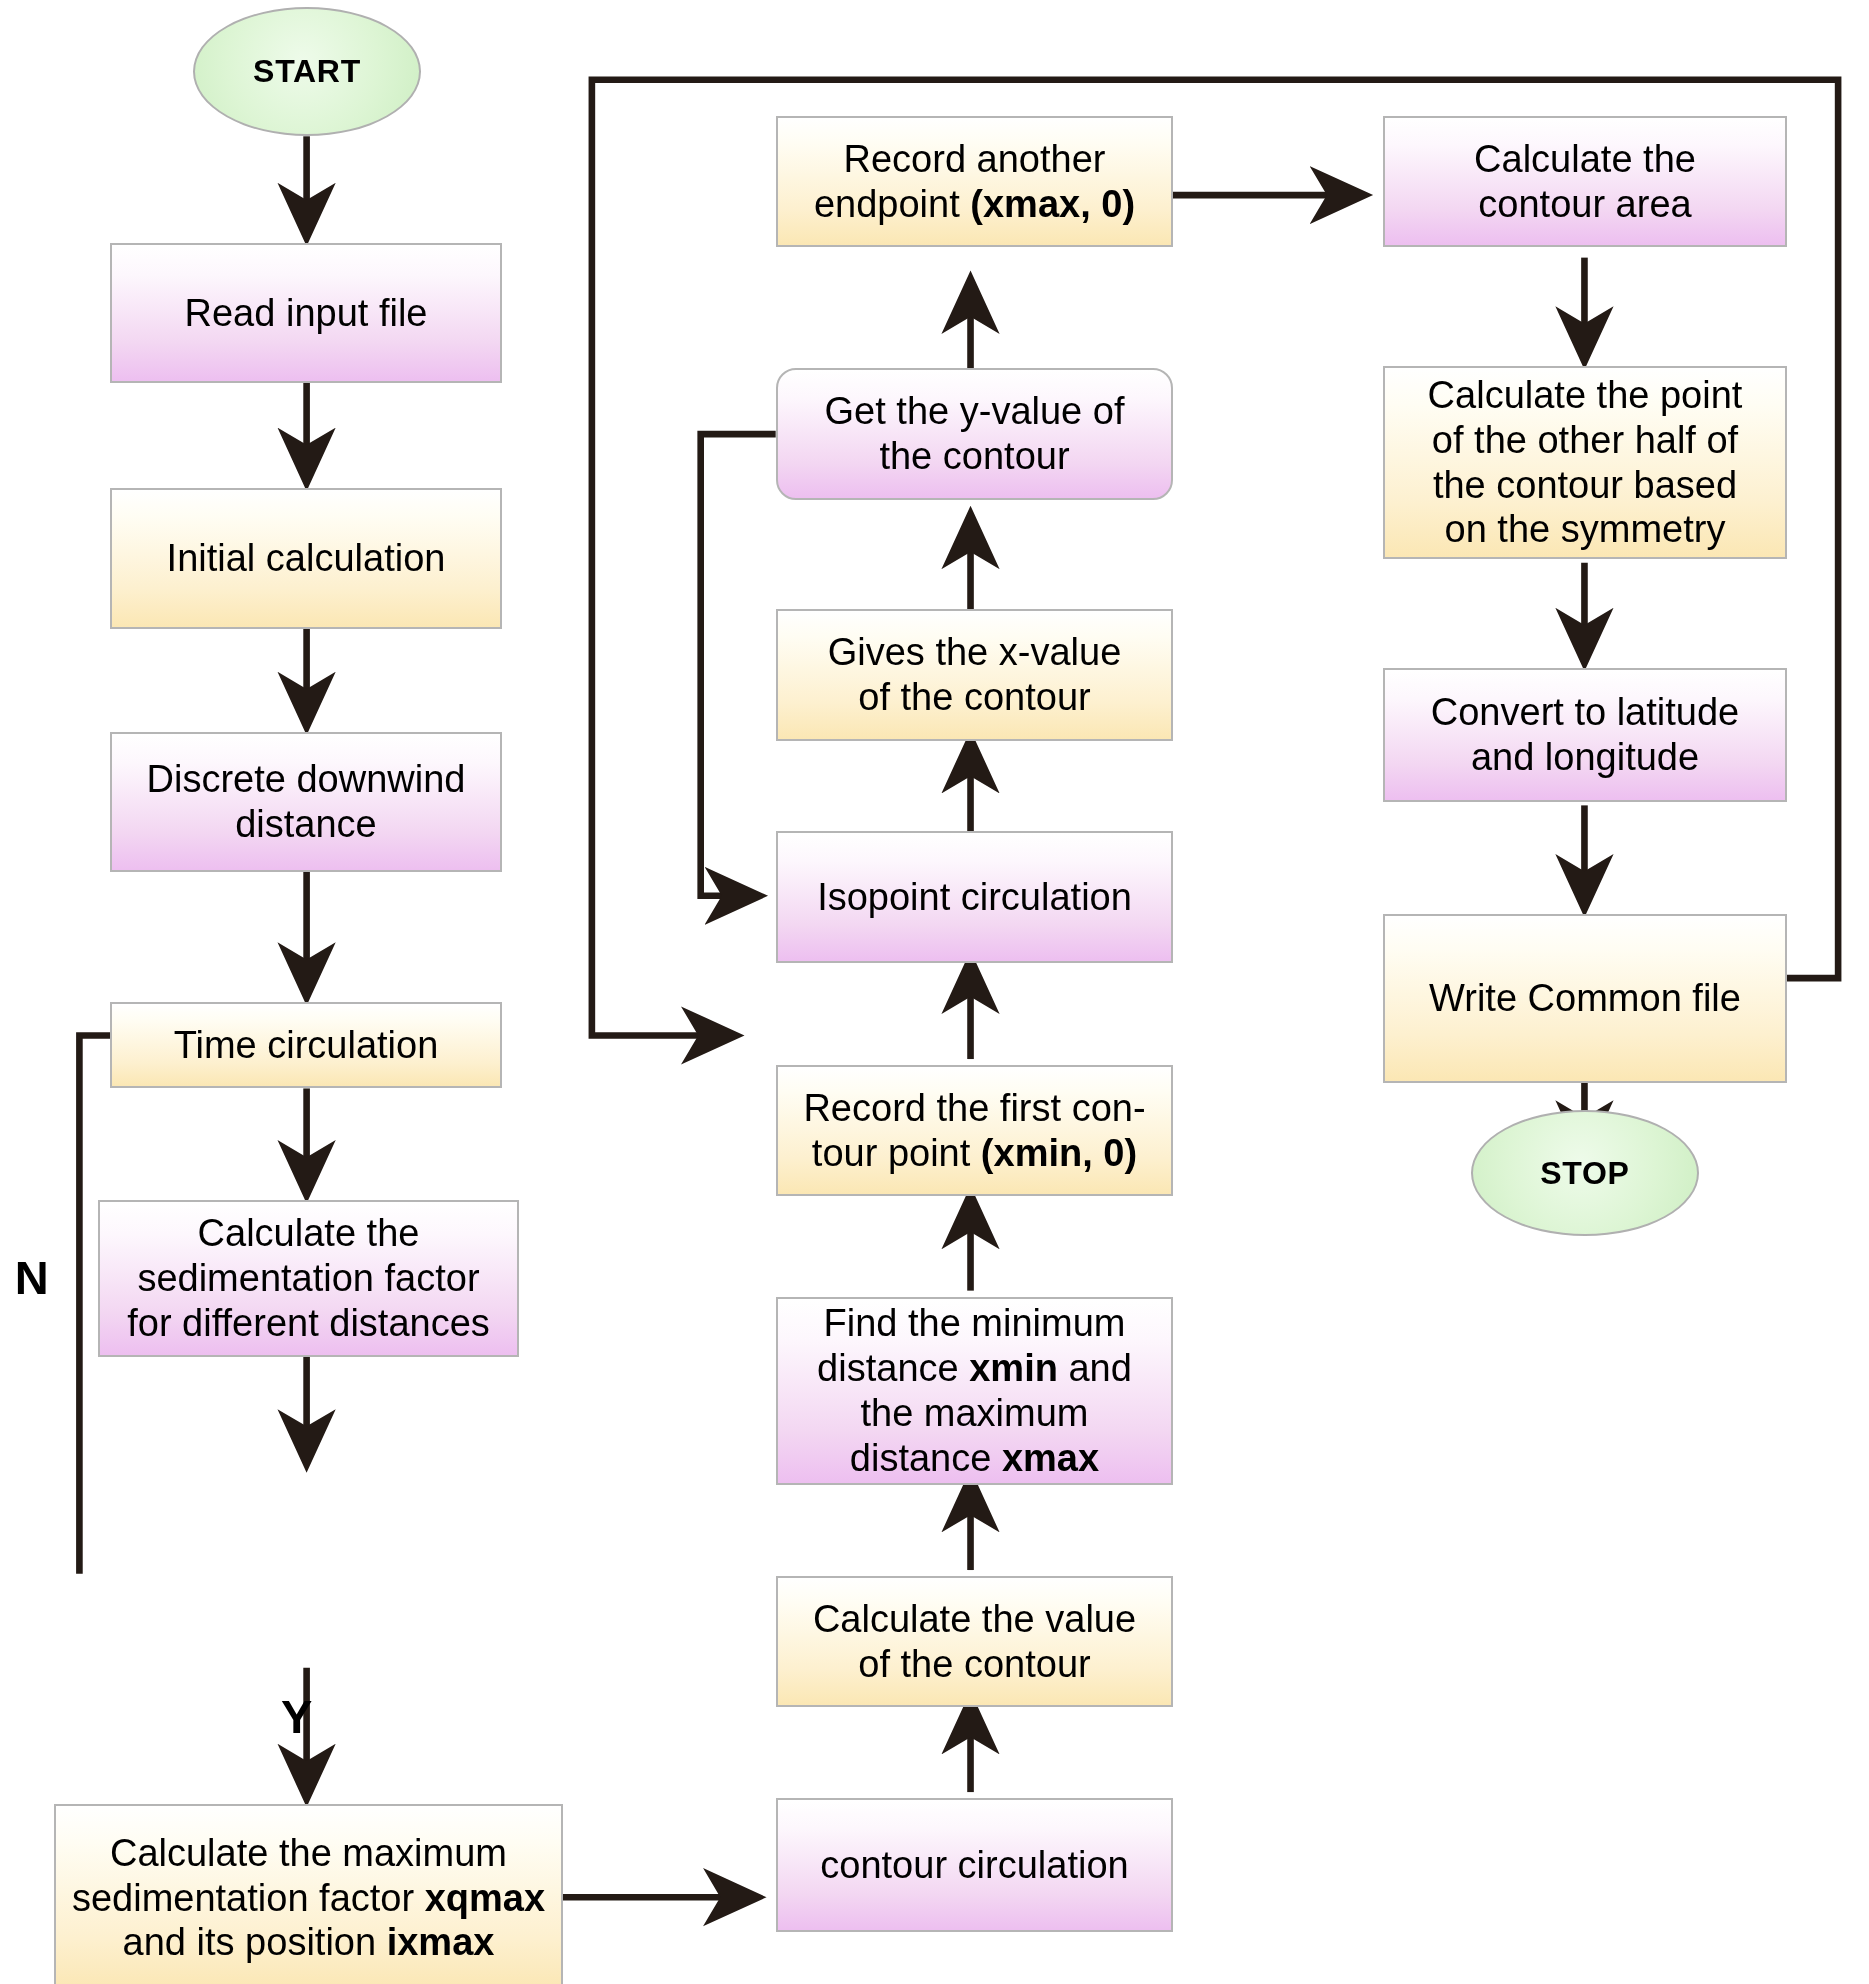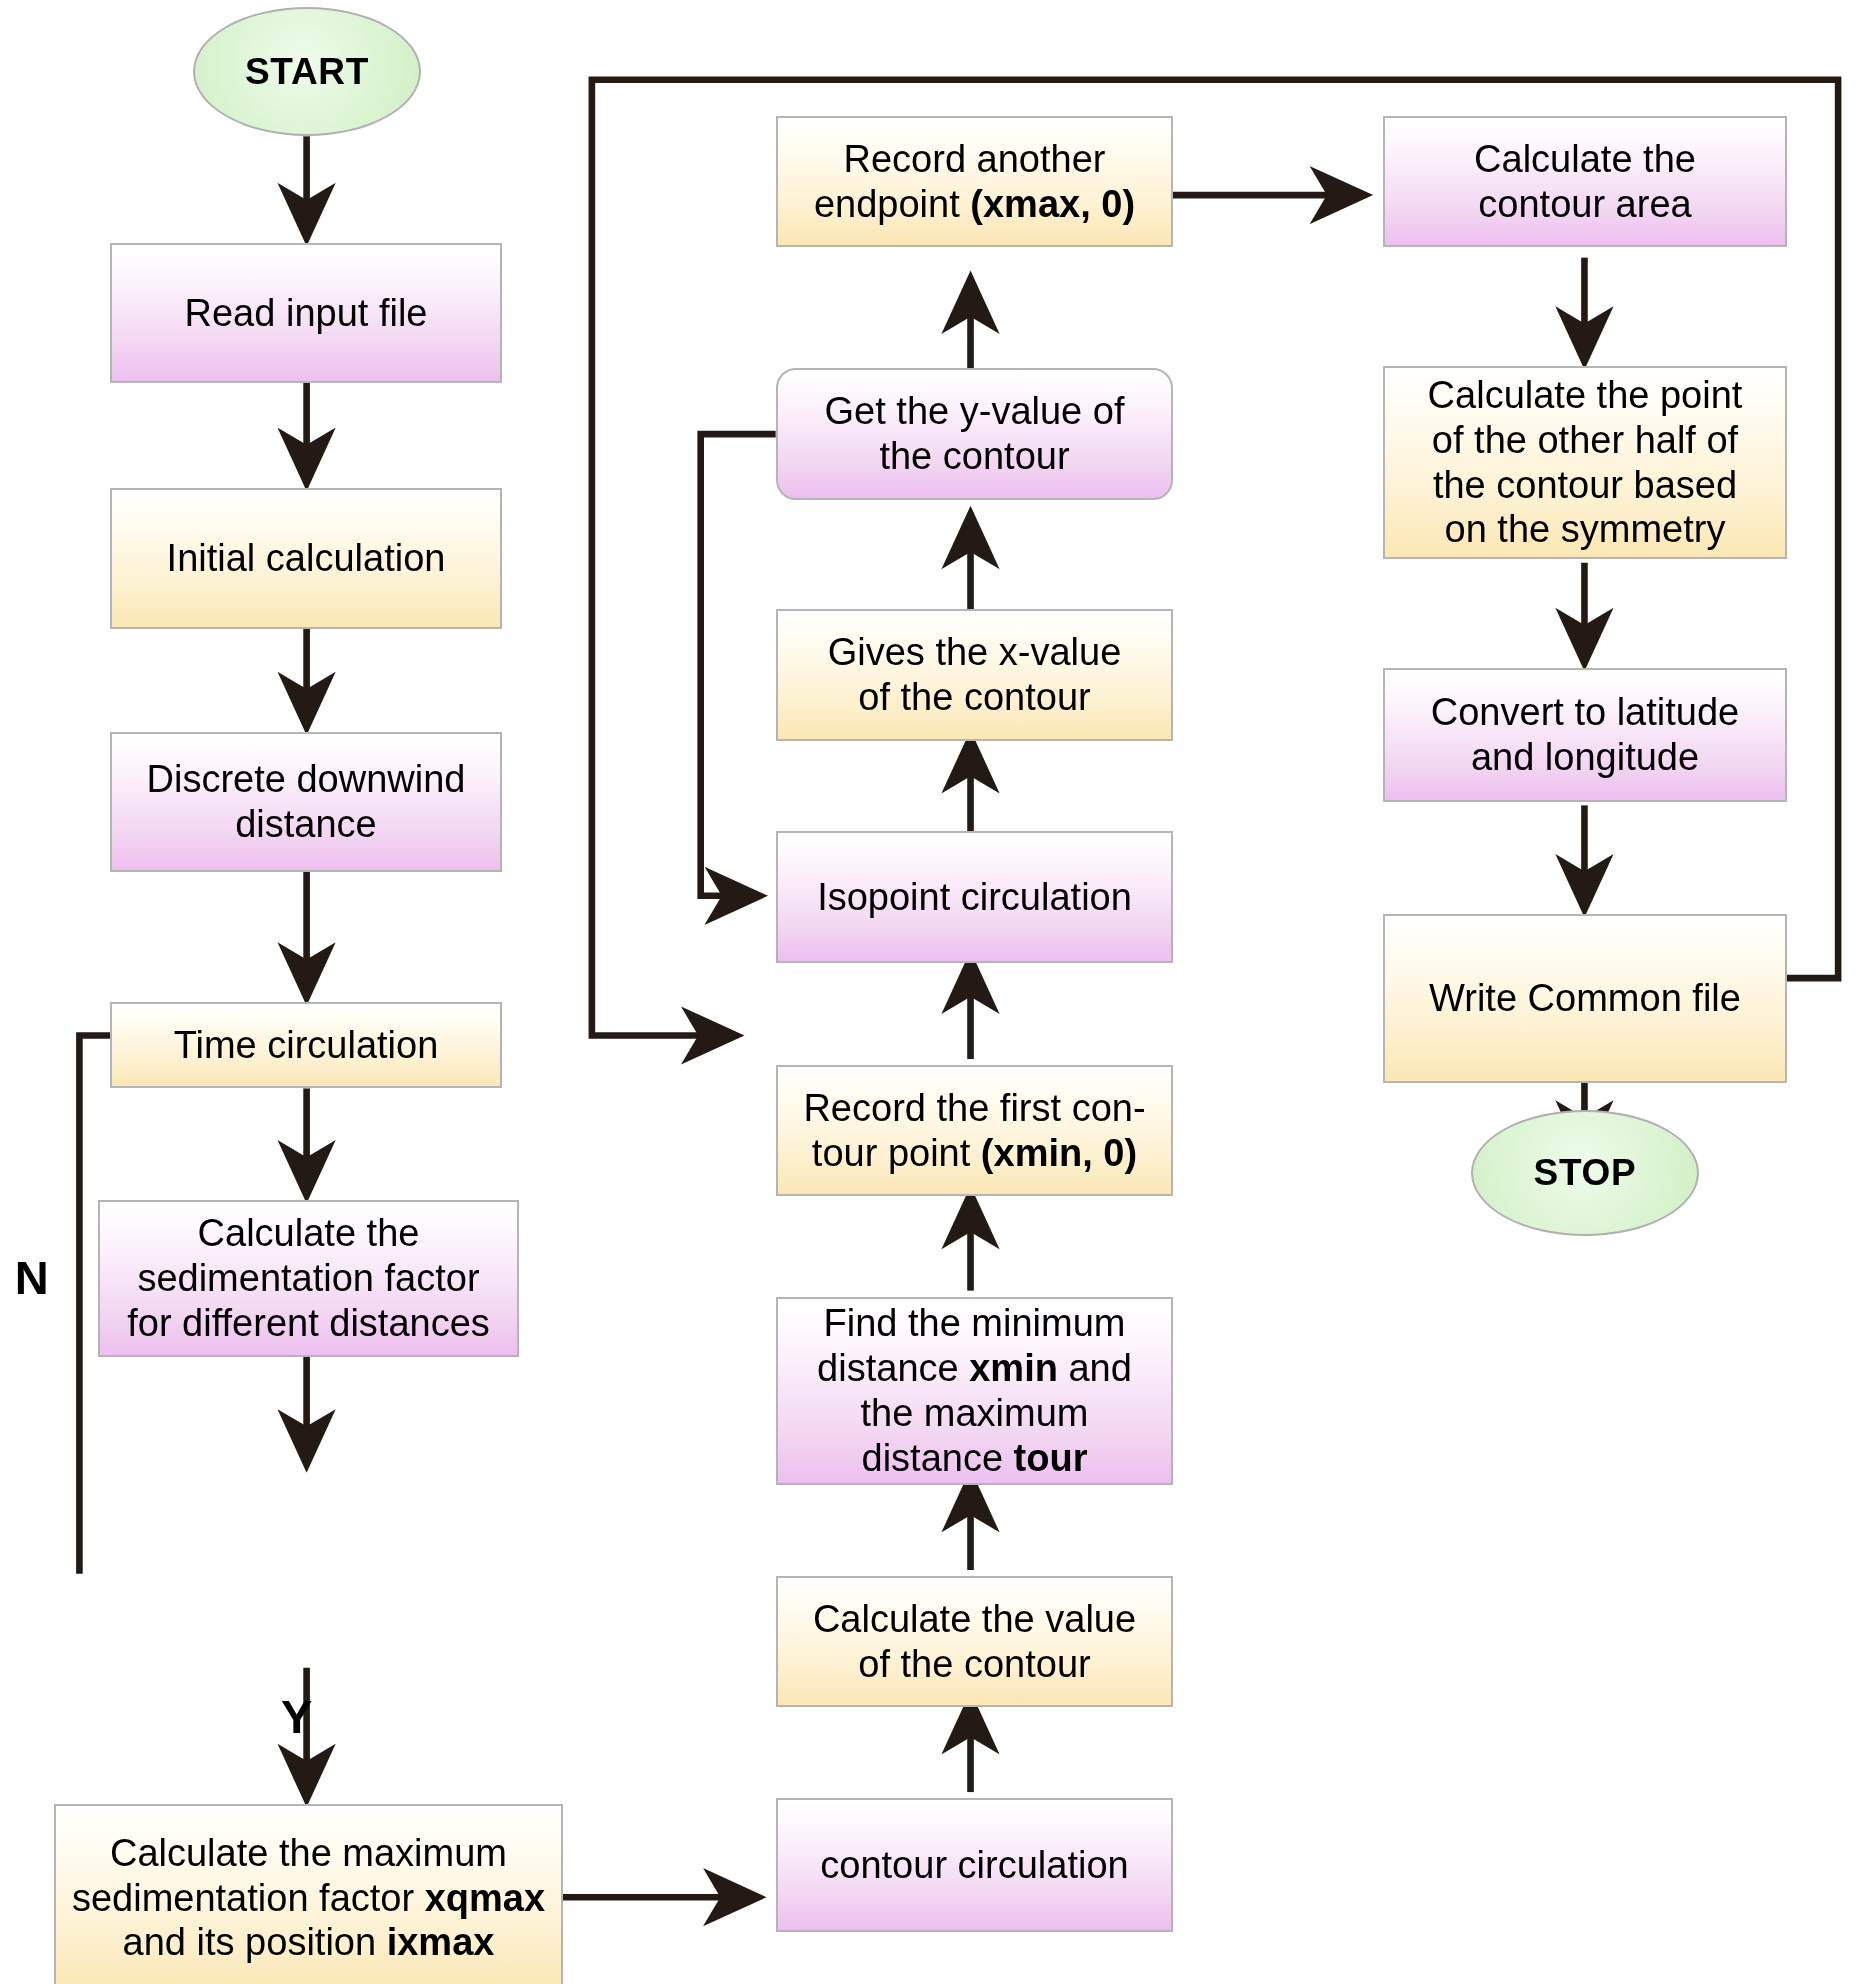"START" .term .txt { font-size: 37px -> 32px }
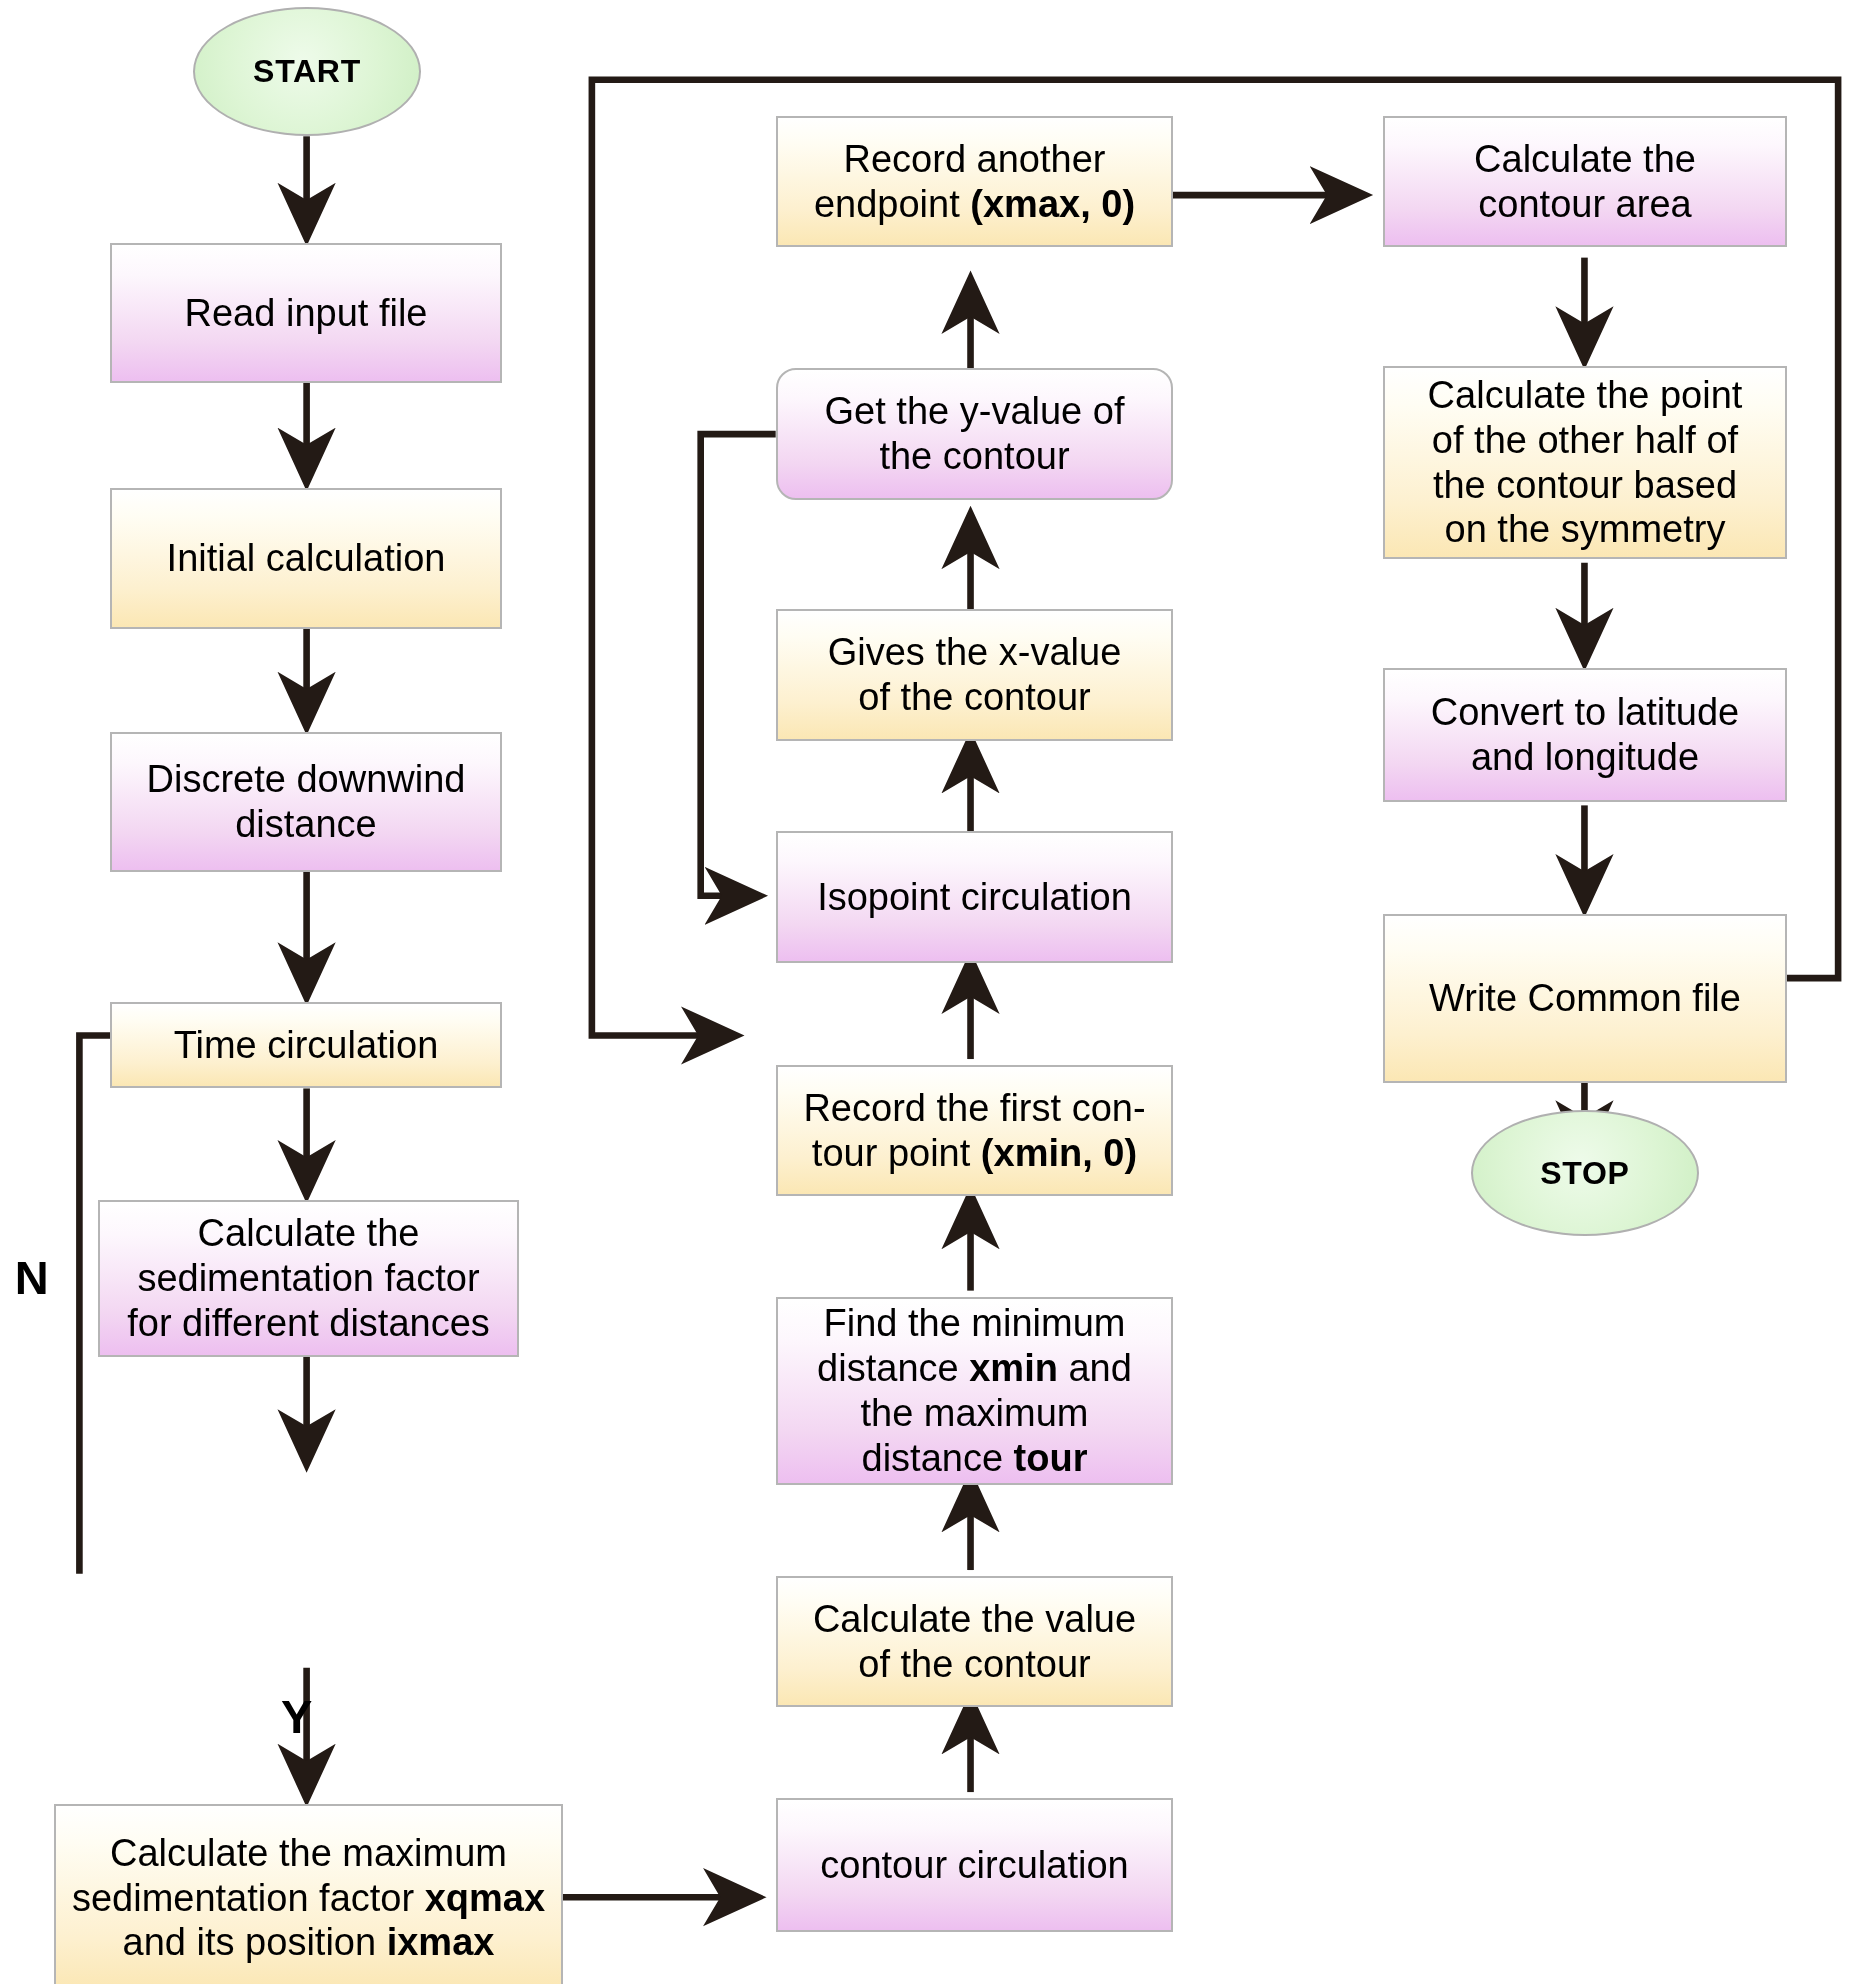"tour" b.bld { text: tour -> xmax }
